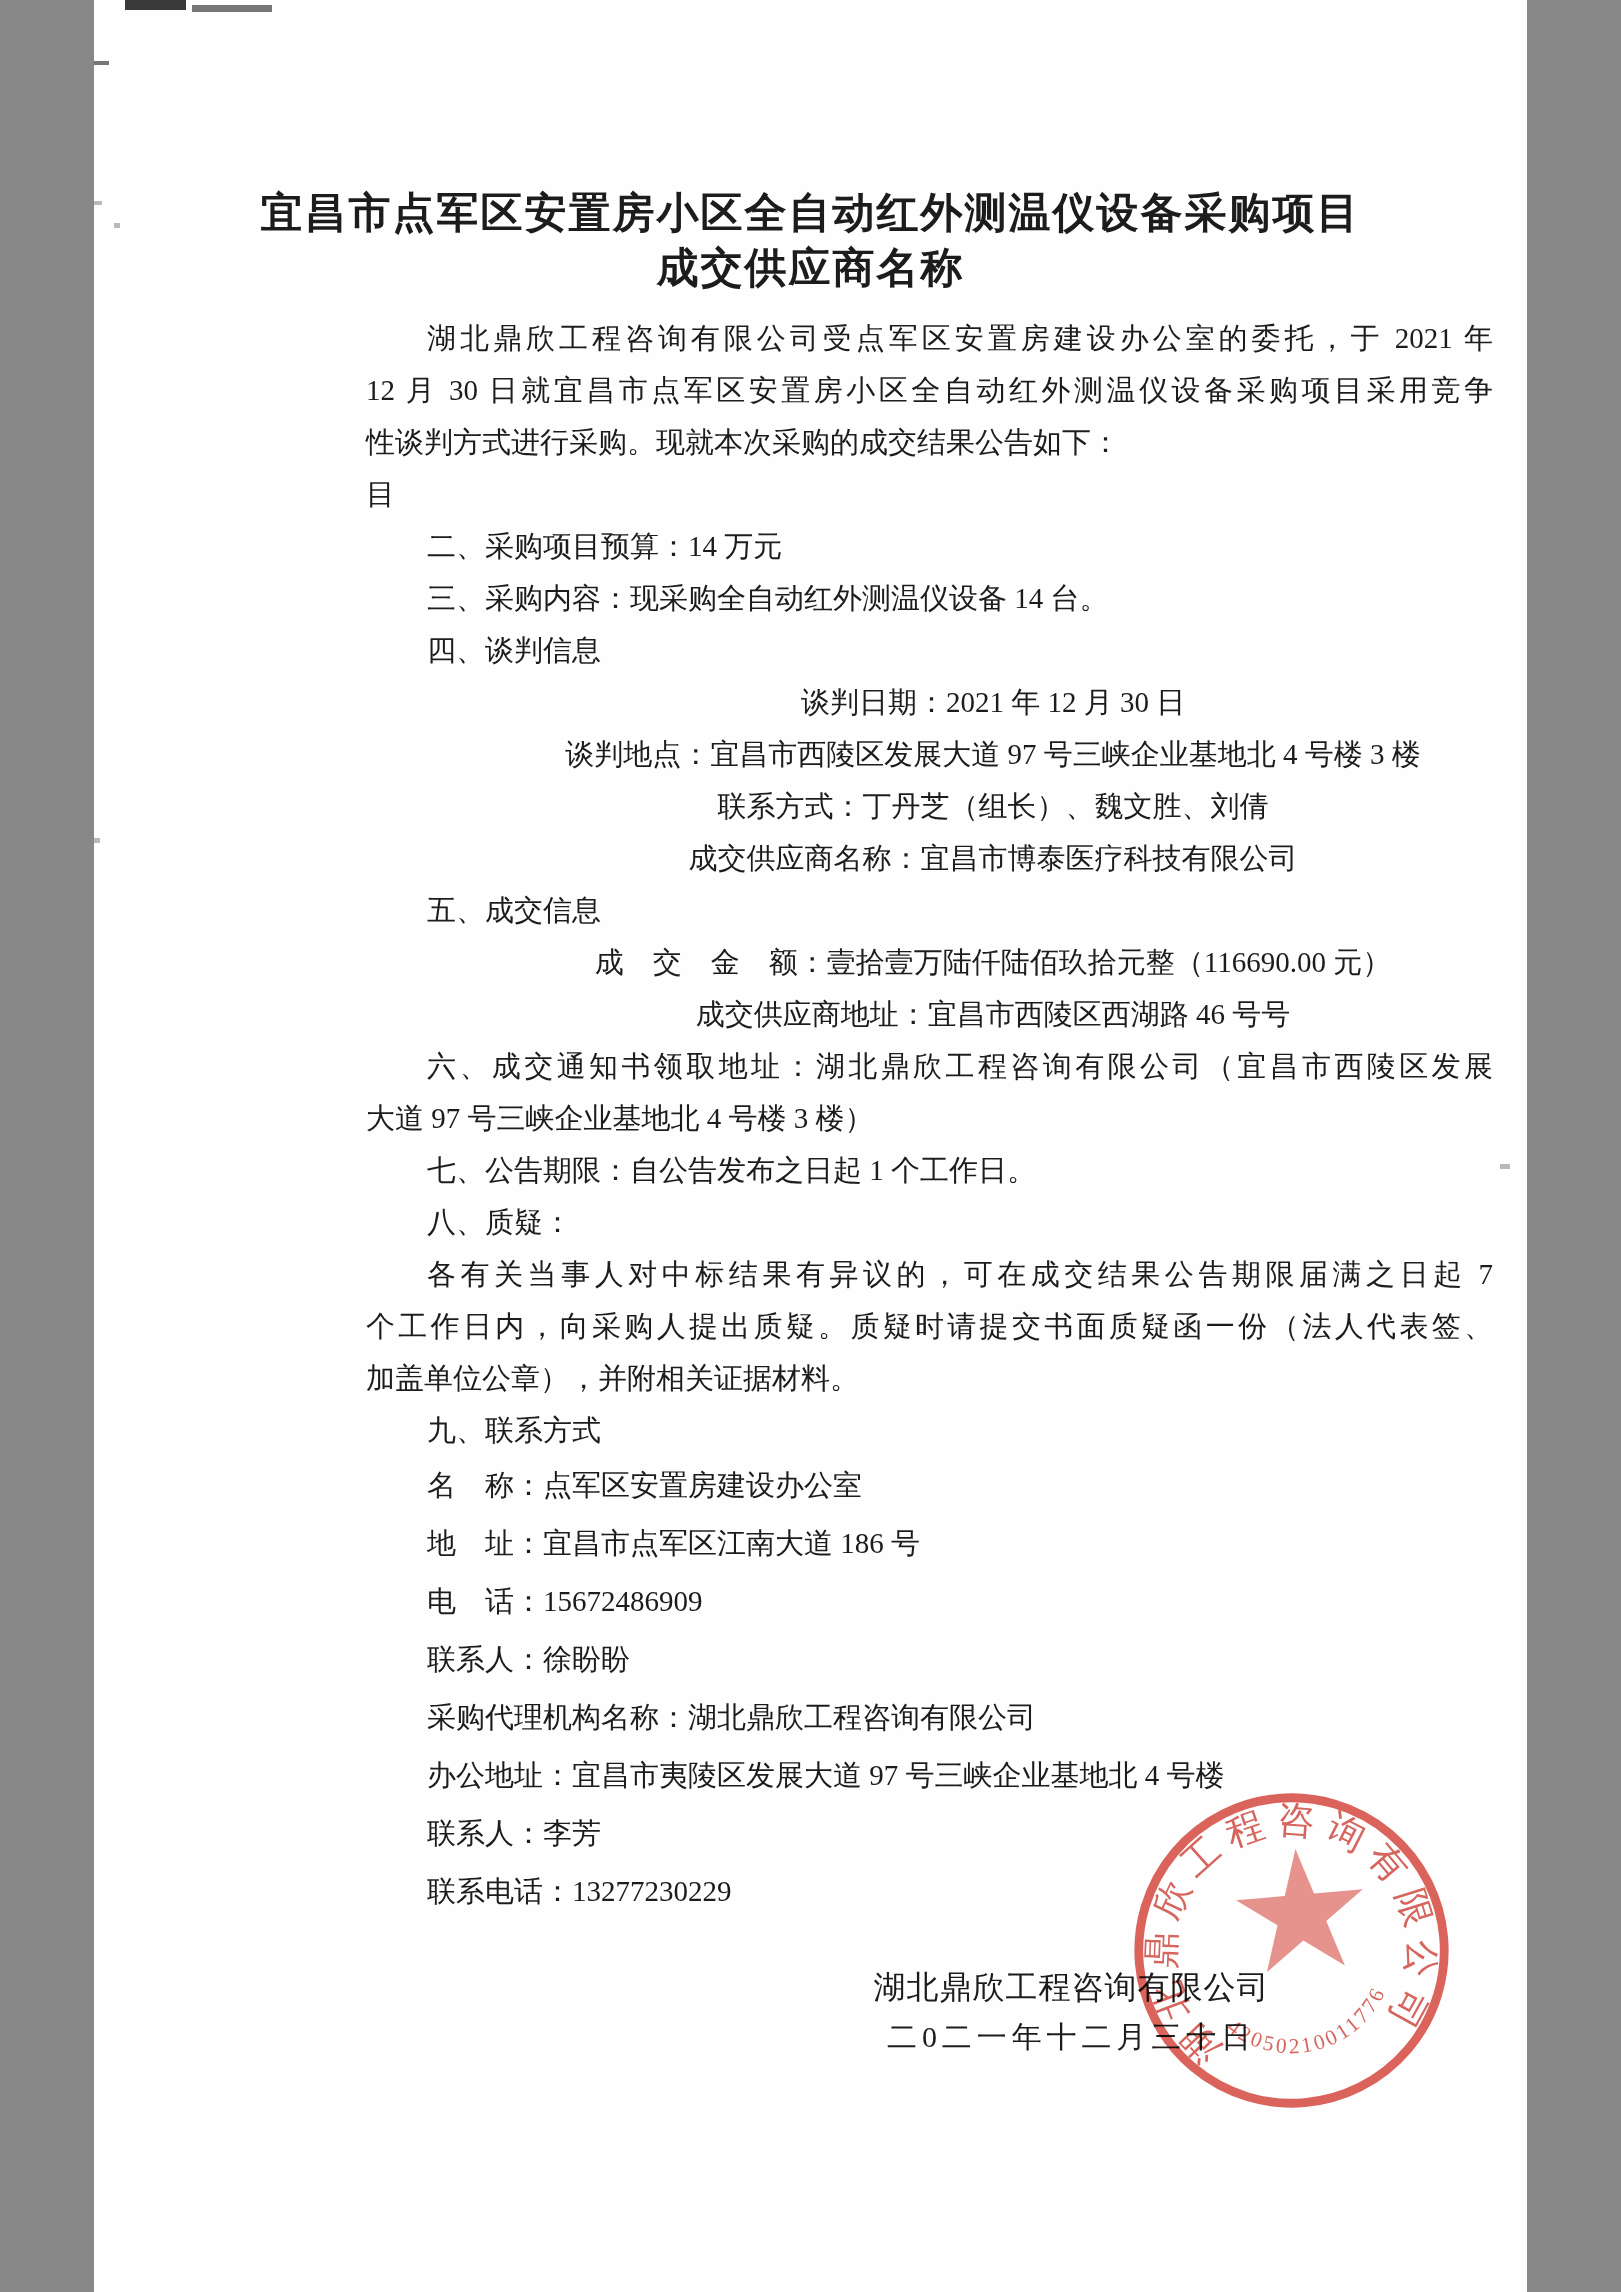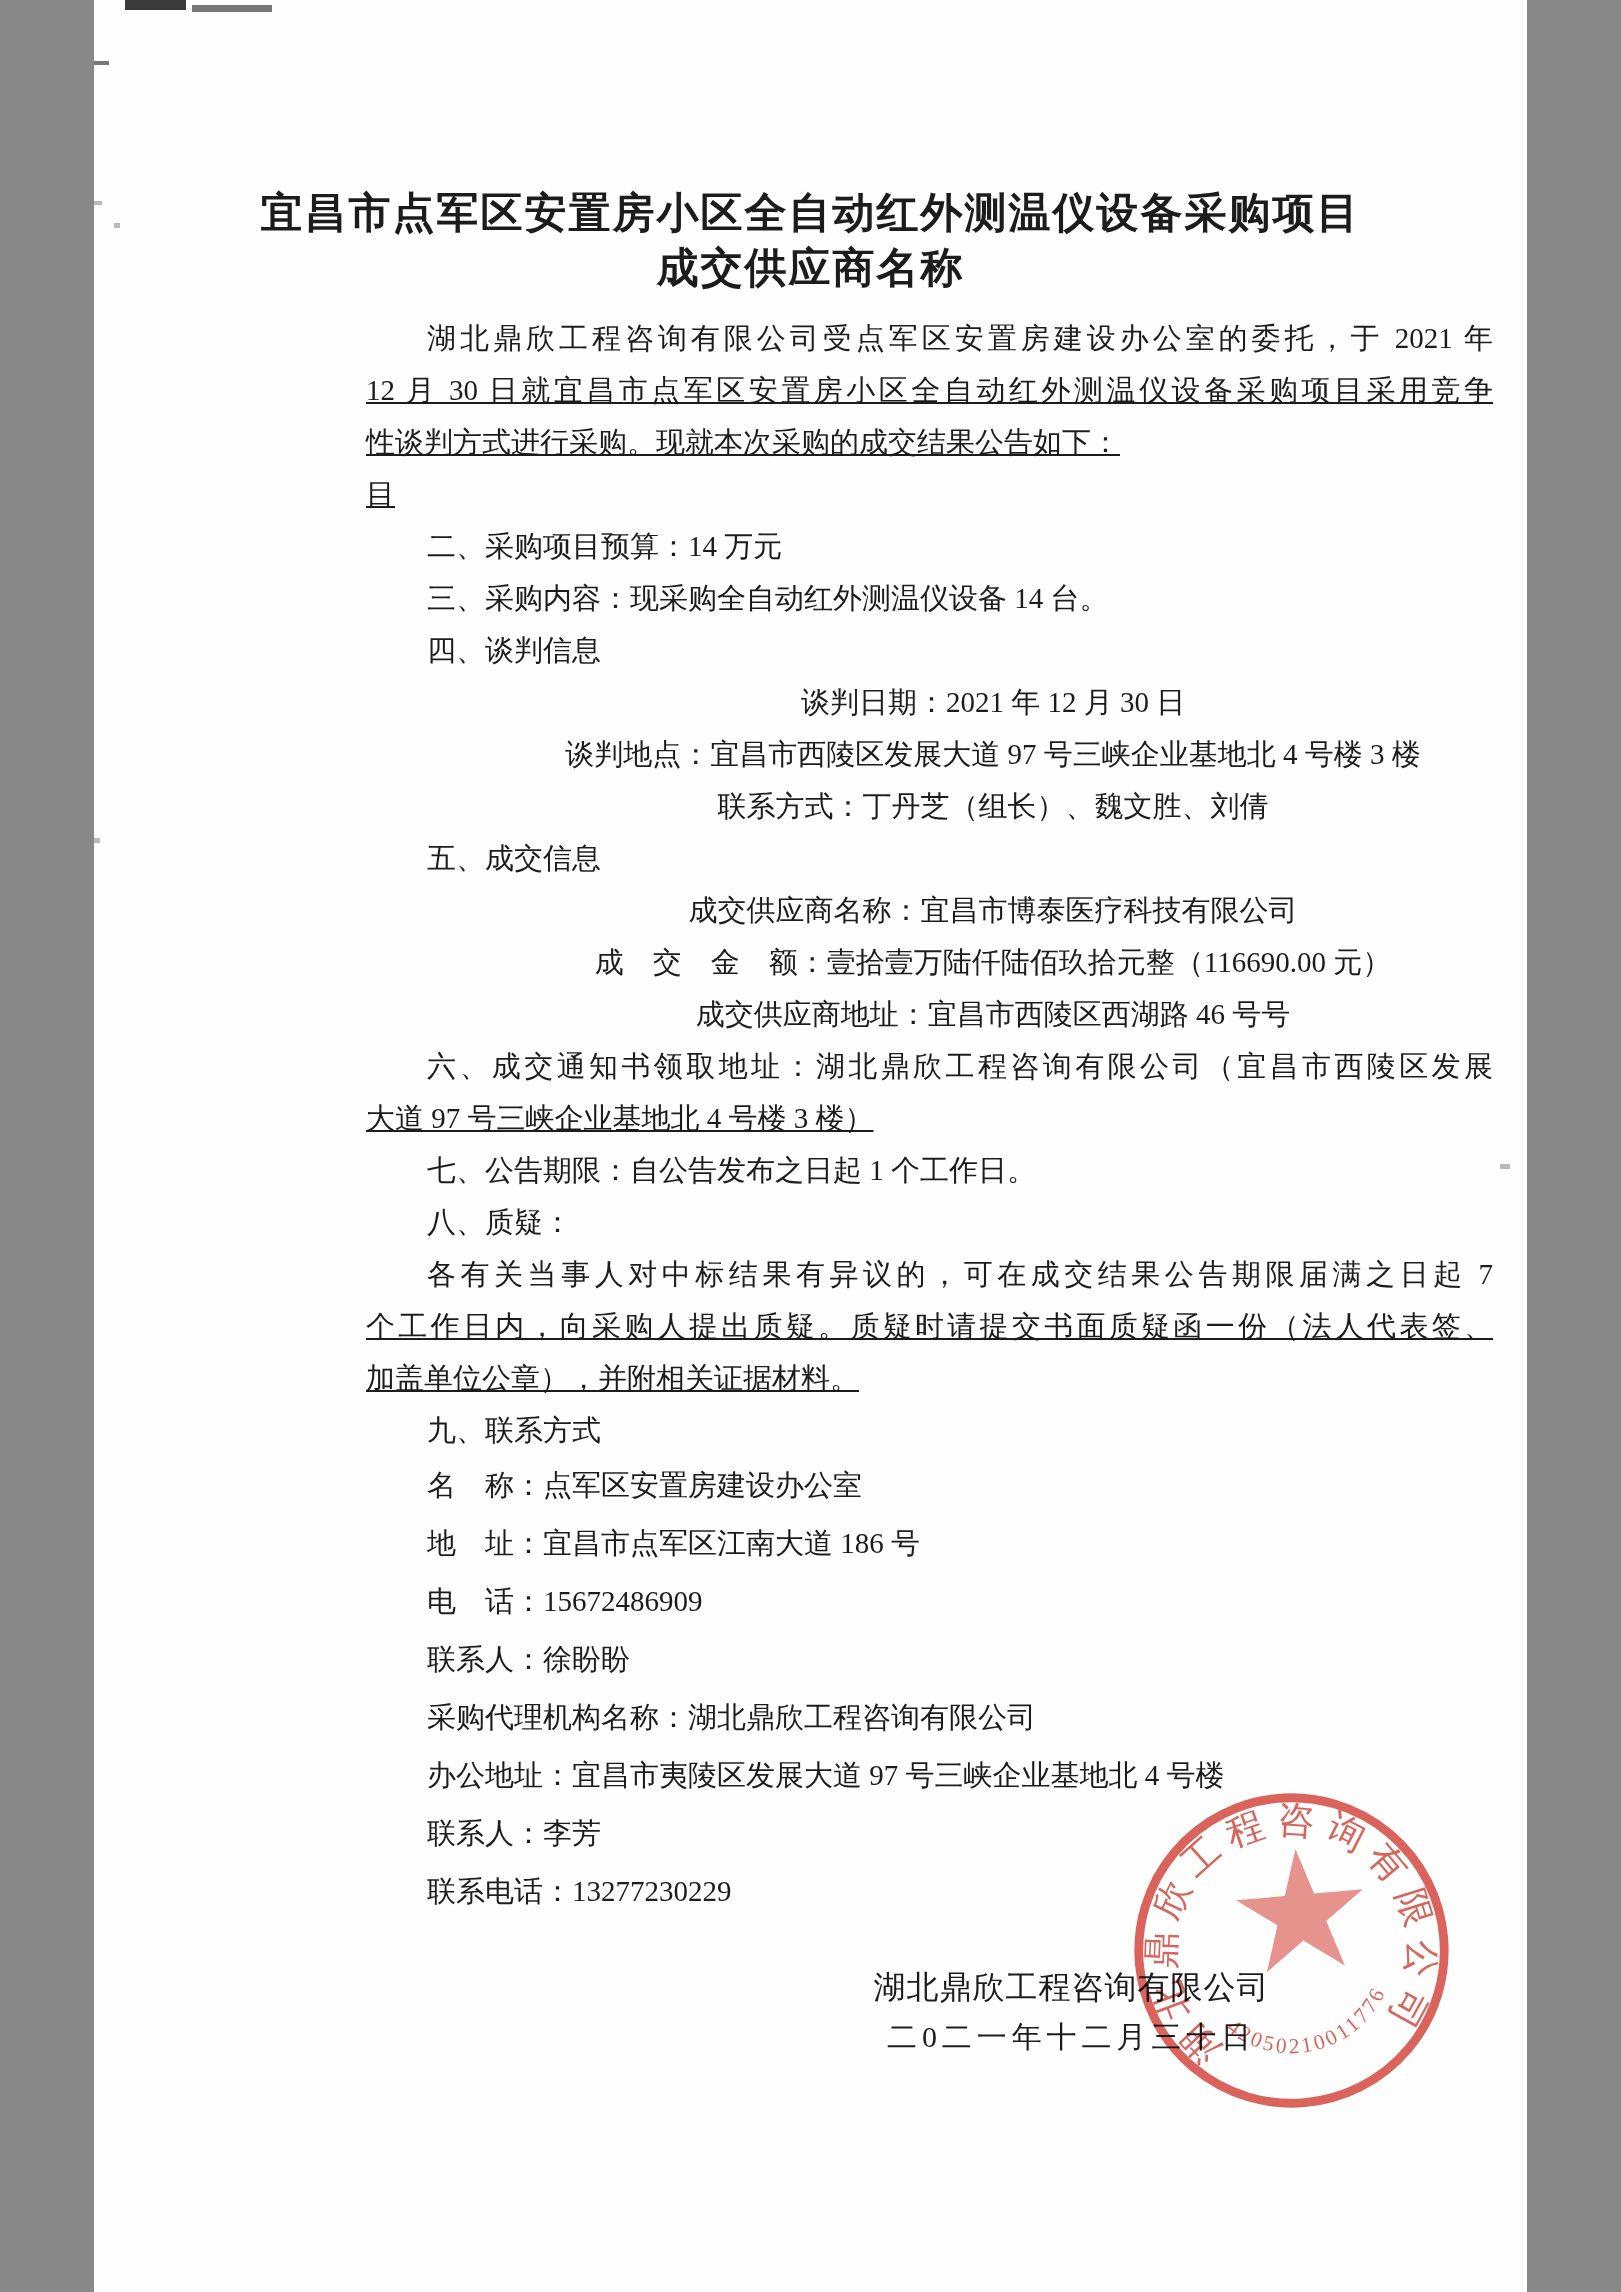"12 月 30 日就宜昌市点军区安置房小区全自动红外测温仪设备采购项目采用竞争" .ind0 { text-decoration: underline -> none }
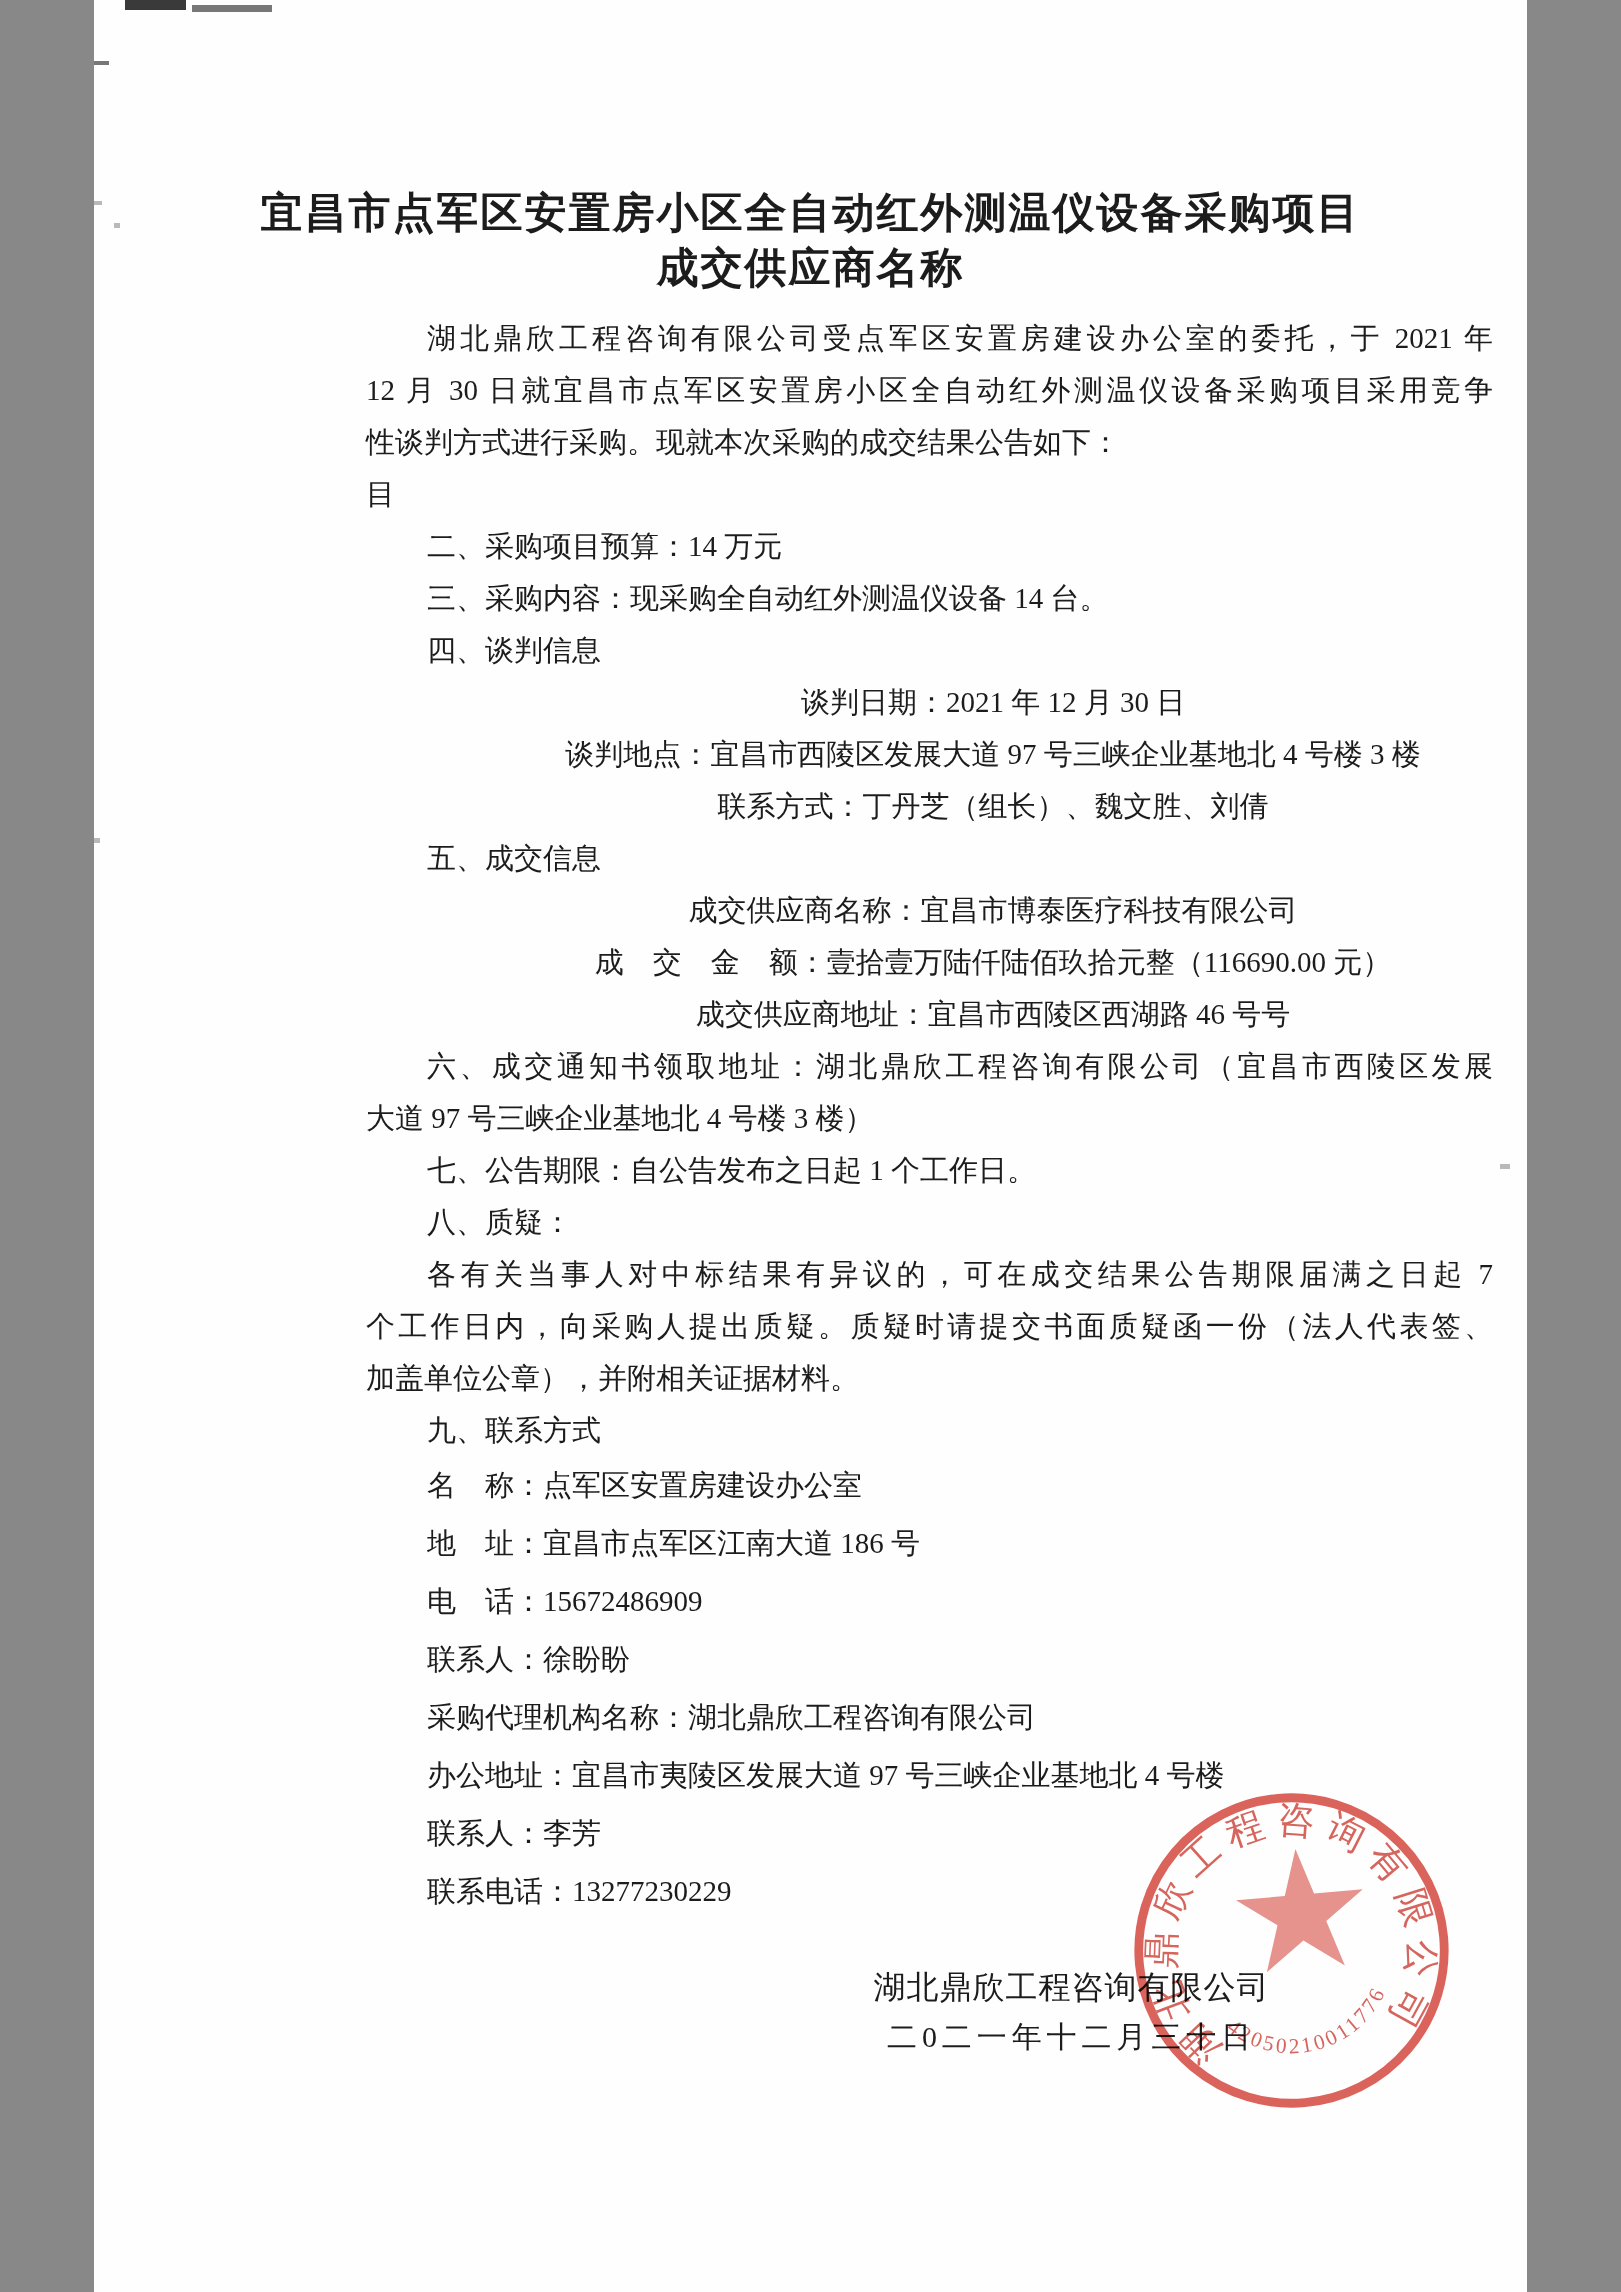"五、成交信息" div.line { order: before "成交供应商名称：宜昌市博泰医疗科技有限公司" -> after "成交供应商名称：宜昌市博泰医疗科技有限公司" }
